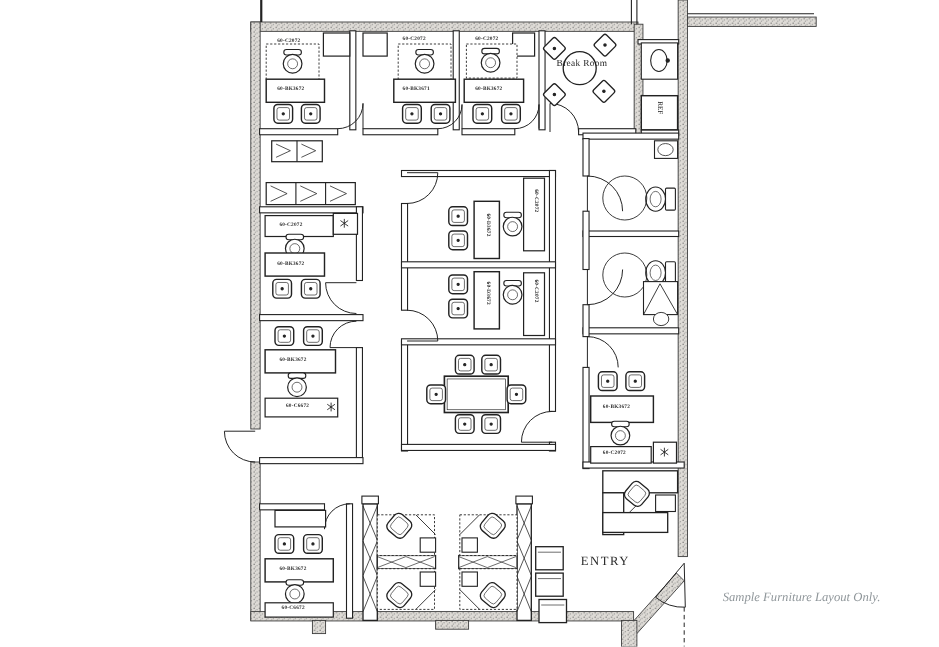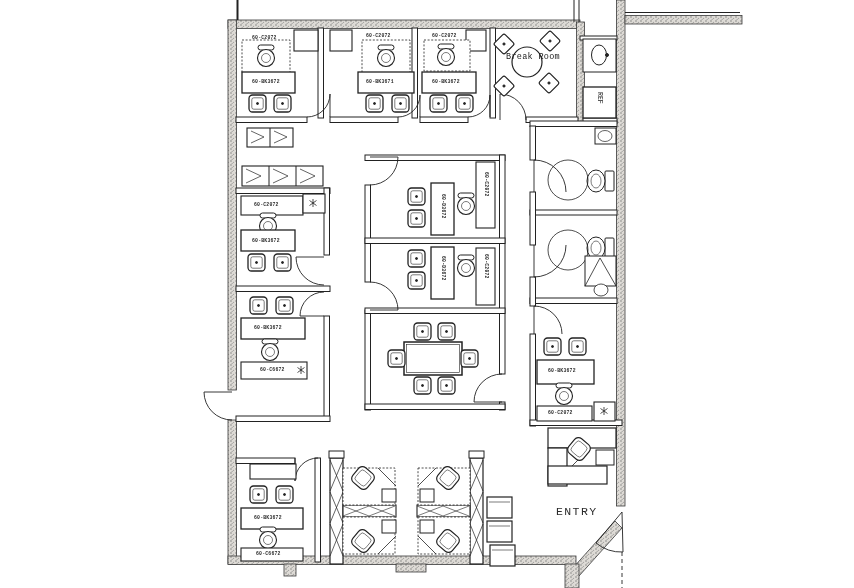"Break Room" .plan { font-family: Liberation Mono, monospace -> Liberation Serif, serif }
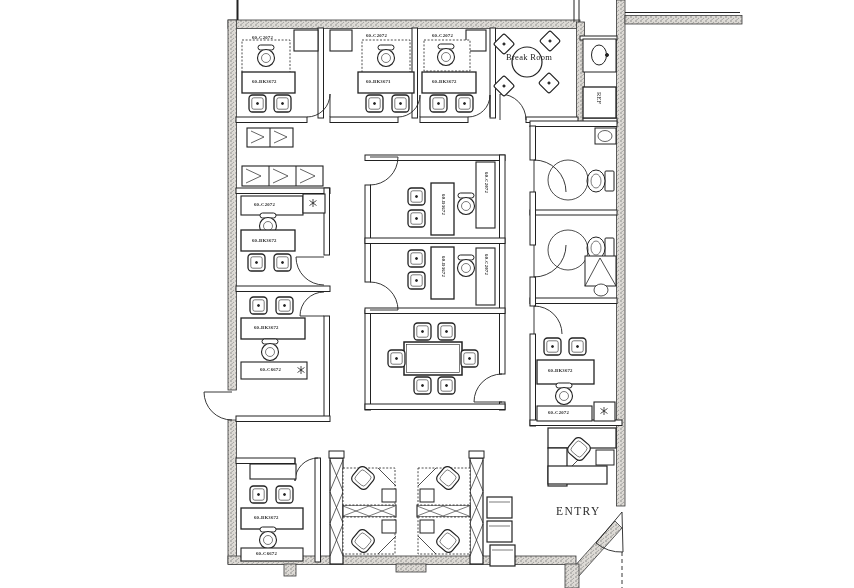"ENTRY" span.lbl { left: 556px -> 528px }
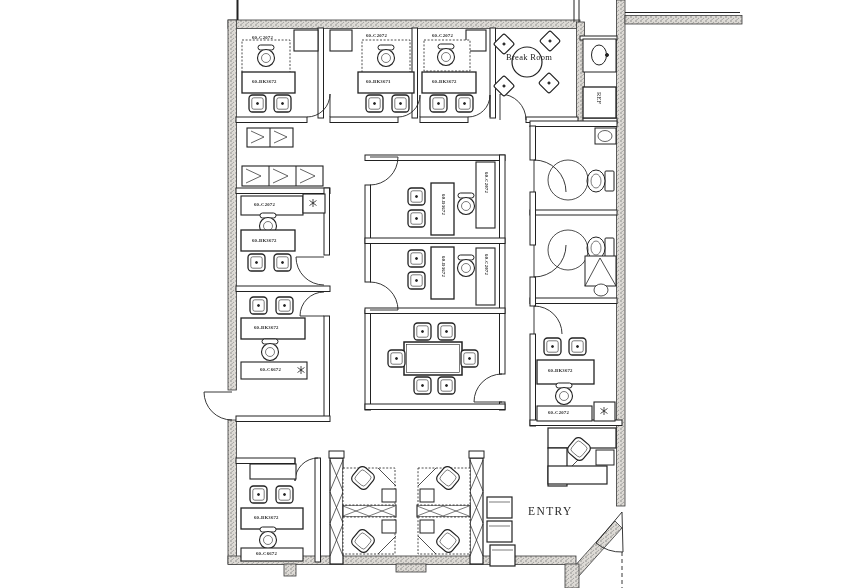"Sample Furniture Layout Only." div { html: none -> <div>Sample Furniture Layout Only.</div> }
